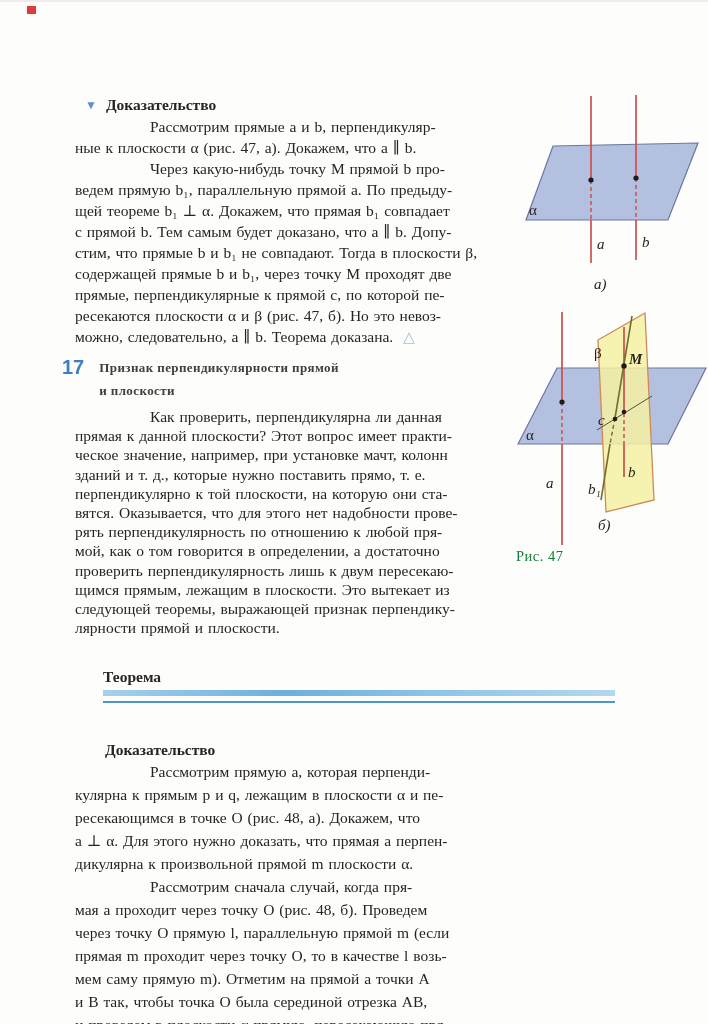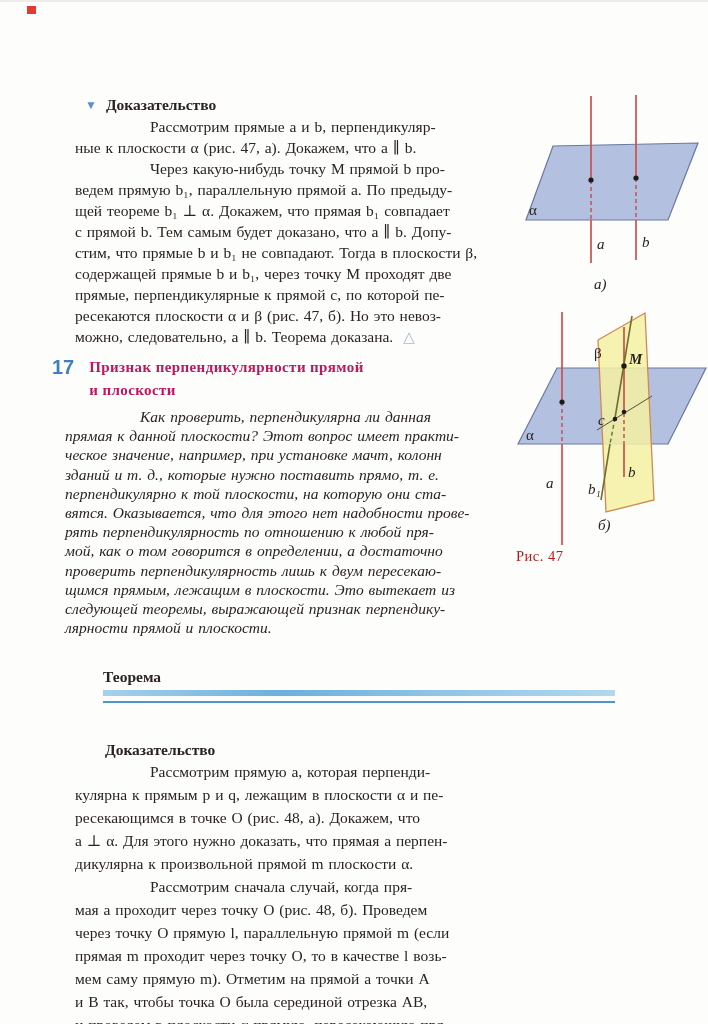"17" .sec { left: 25px -> 35px }
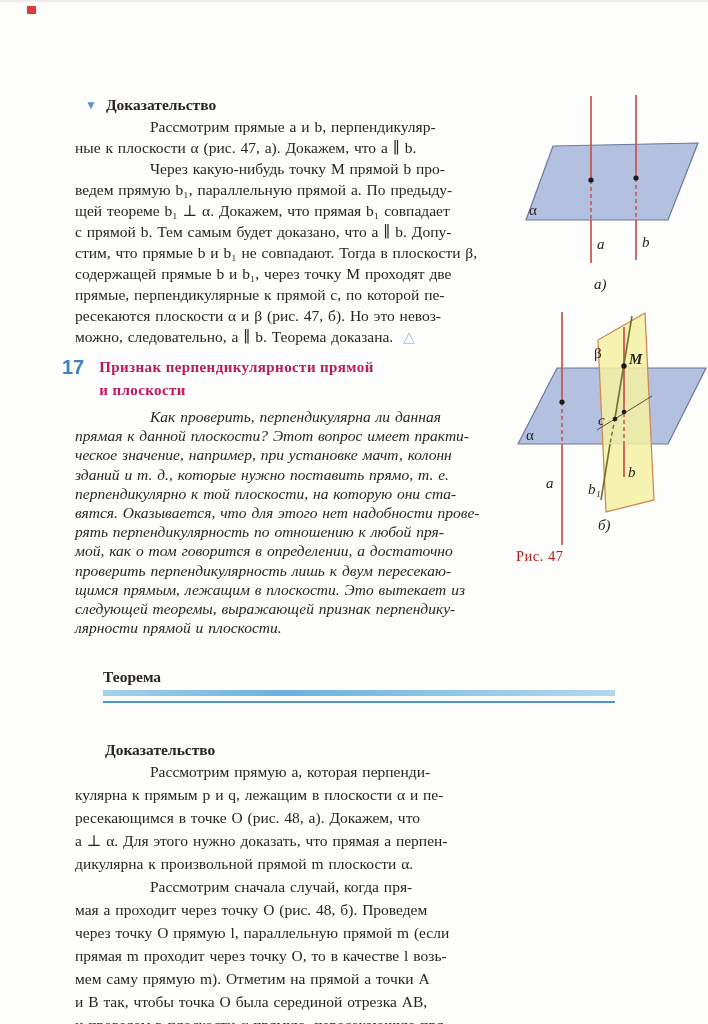"Признак перпендикулярности прямой" .sec-title { color: #be185d -> #404040; font-size: 15px -> 13px }
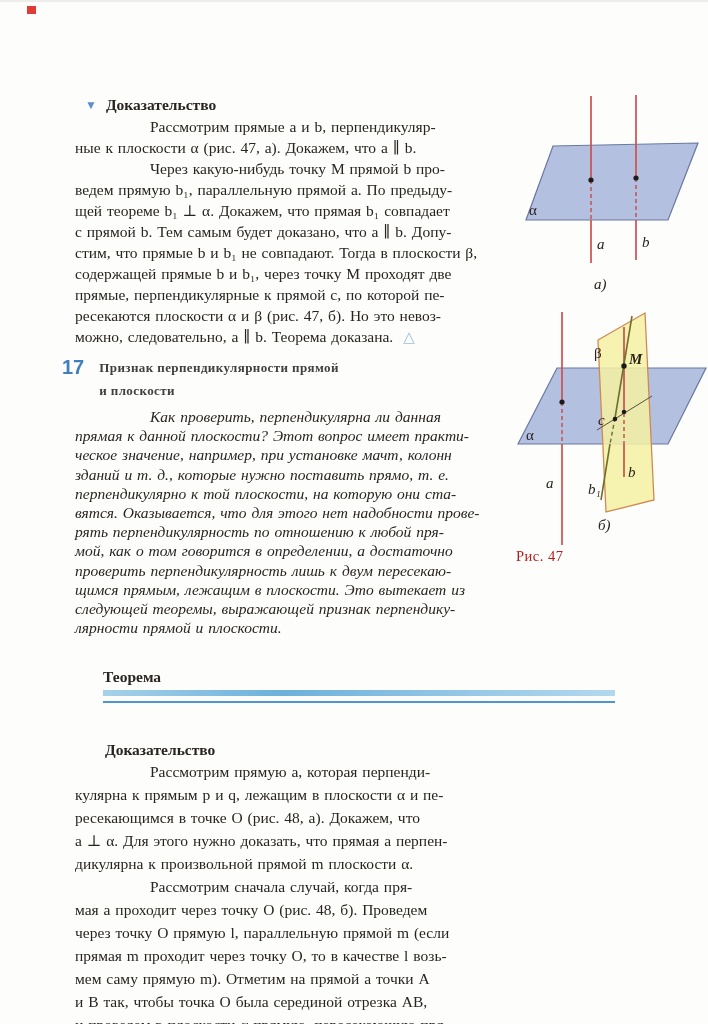"Как проверить, перпендикулярна ли данная" .sec-para { font-style: italic -> none }
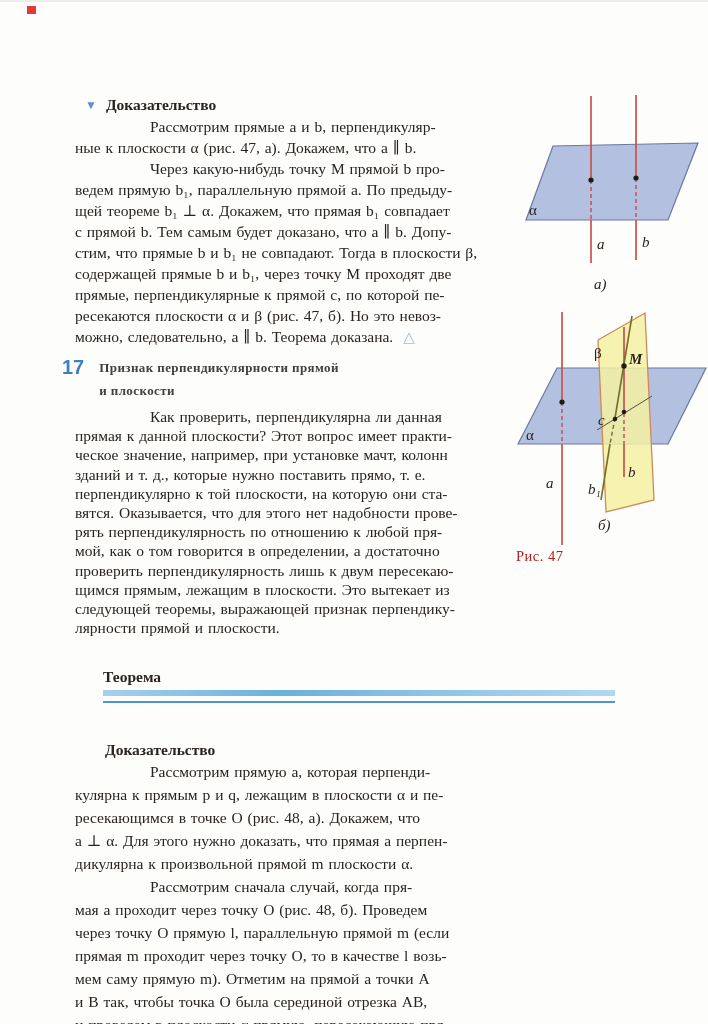"Рис. 47" .fig-caption-main { color: #b91c1c -> #15803d }
